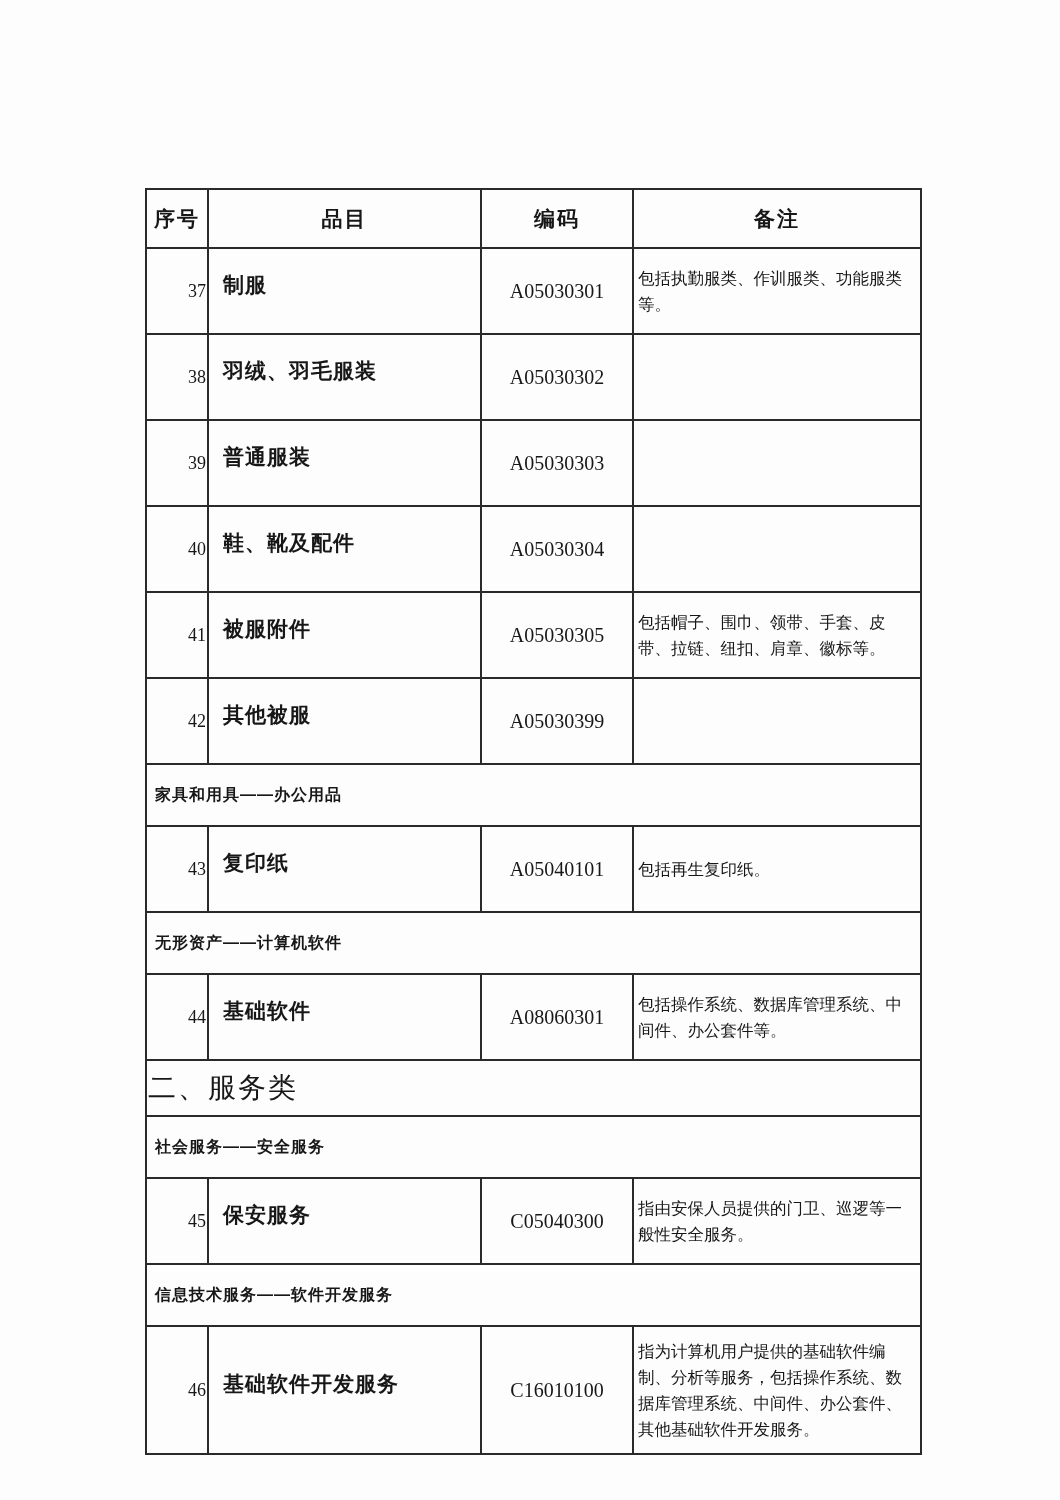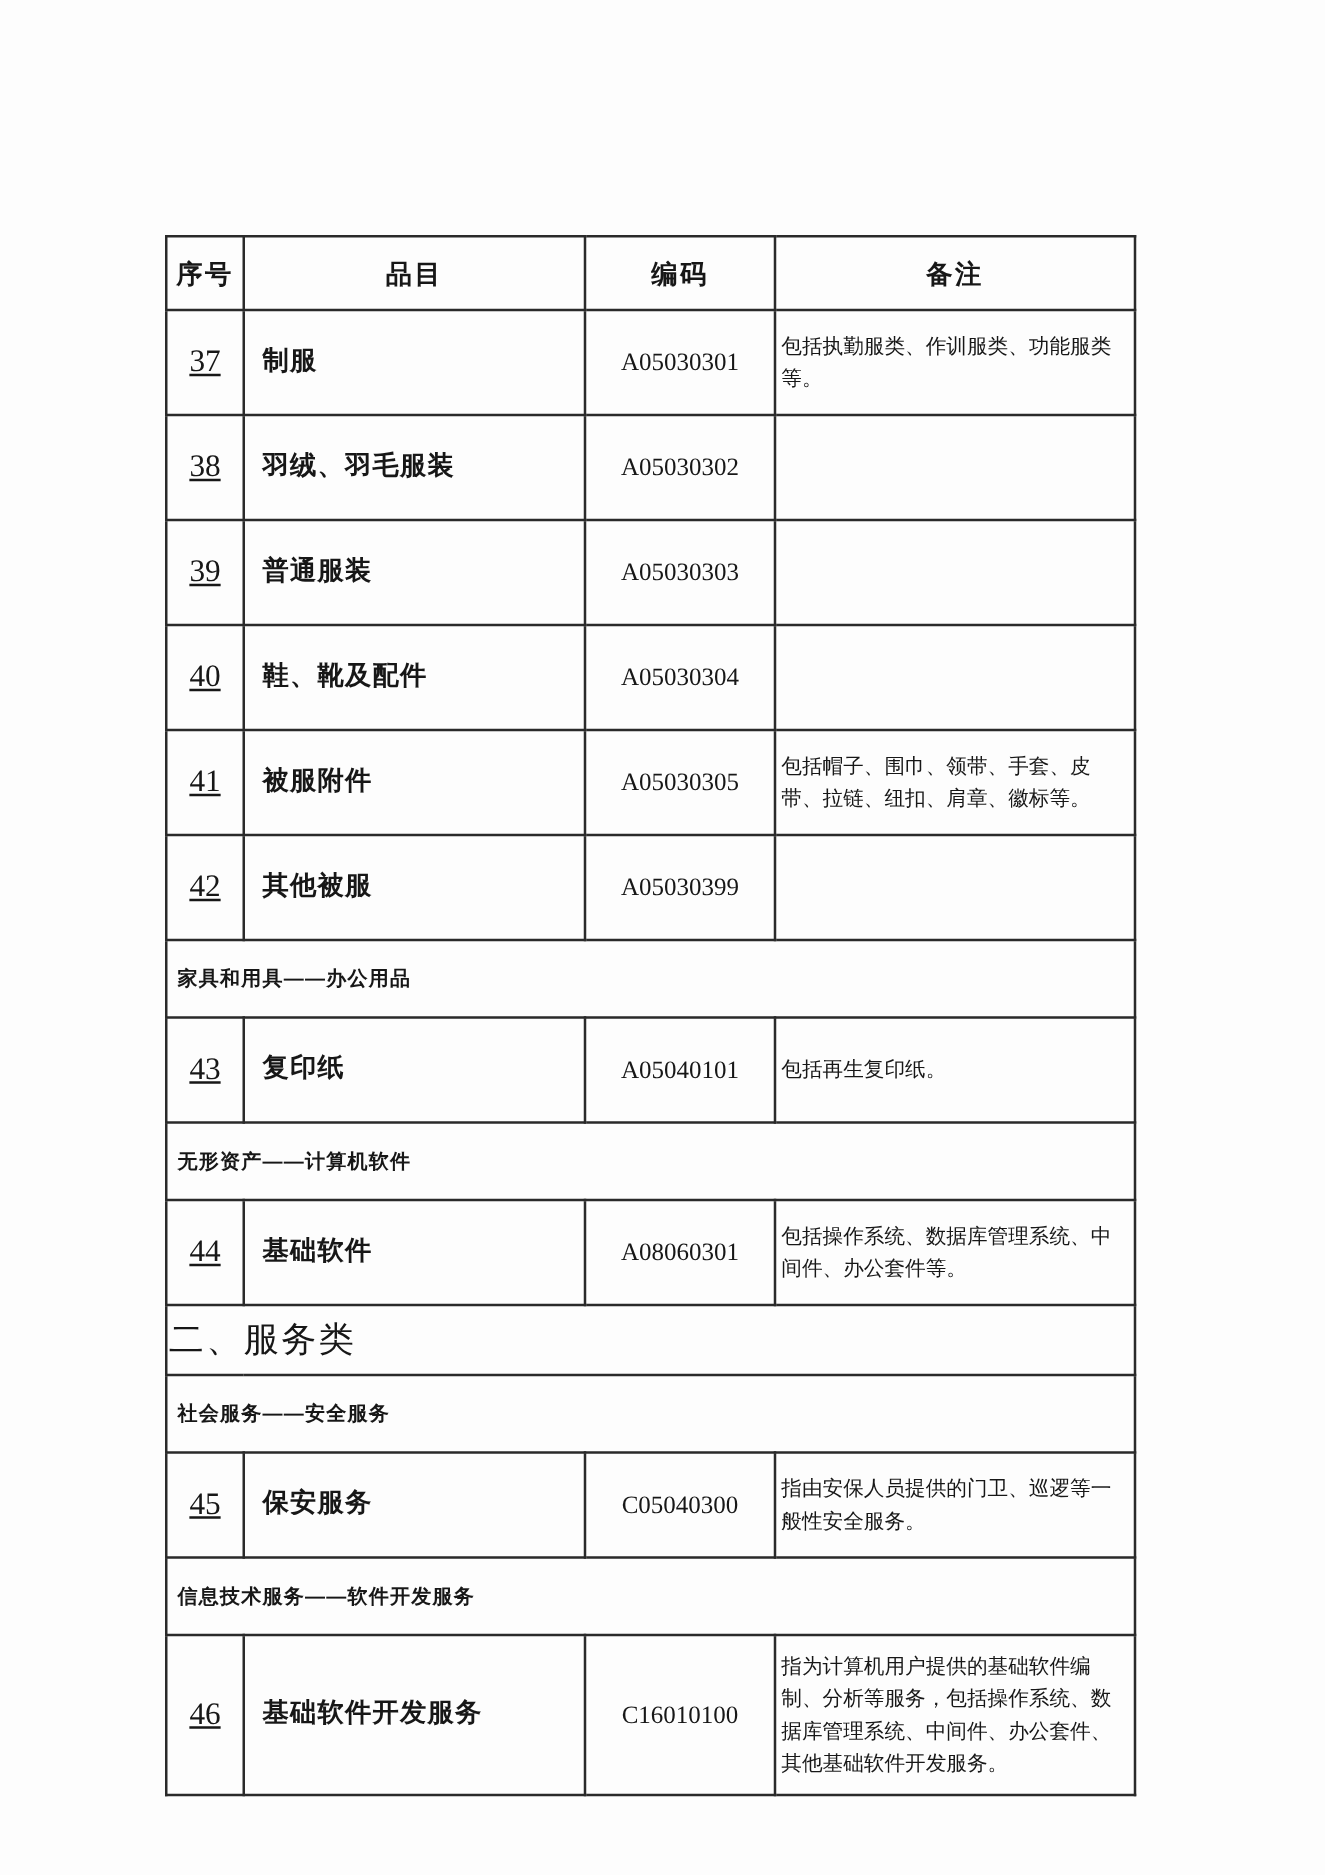"序号" table.catalog { left: 132px -> 145px }
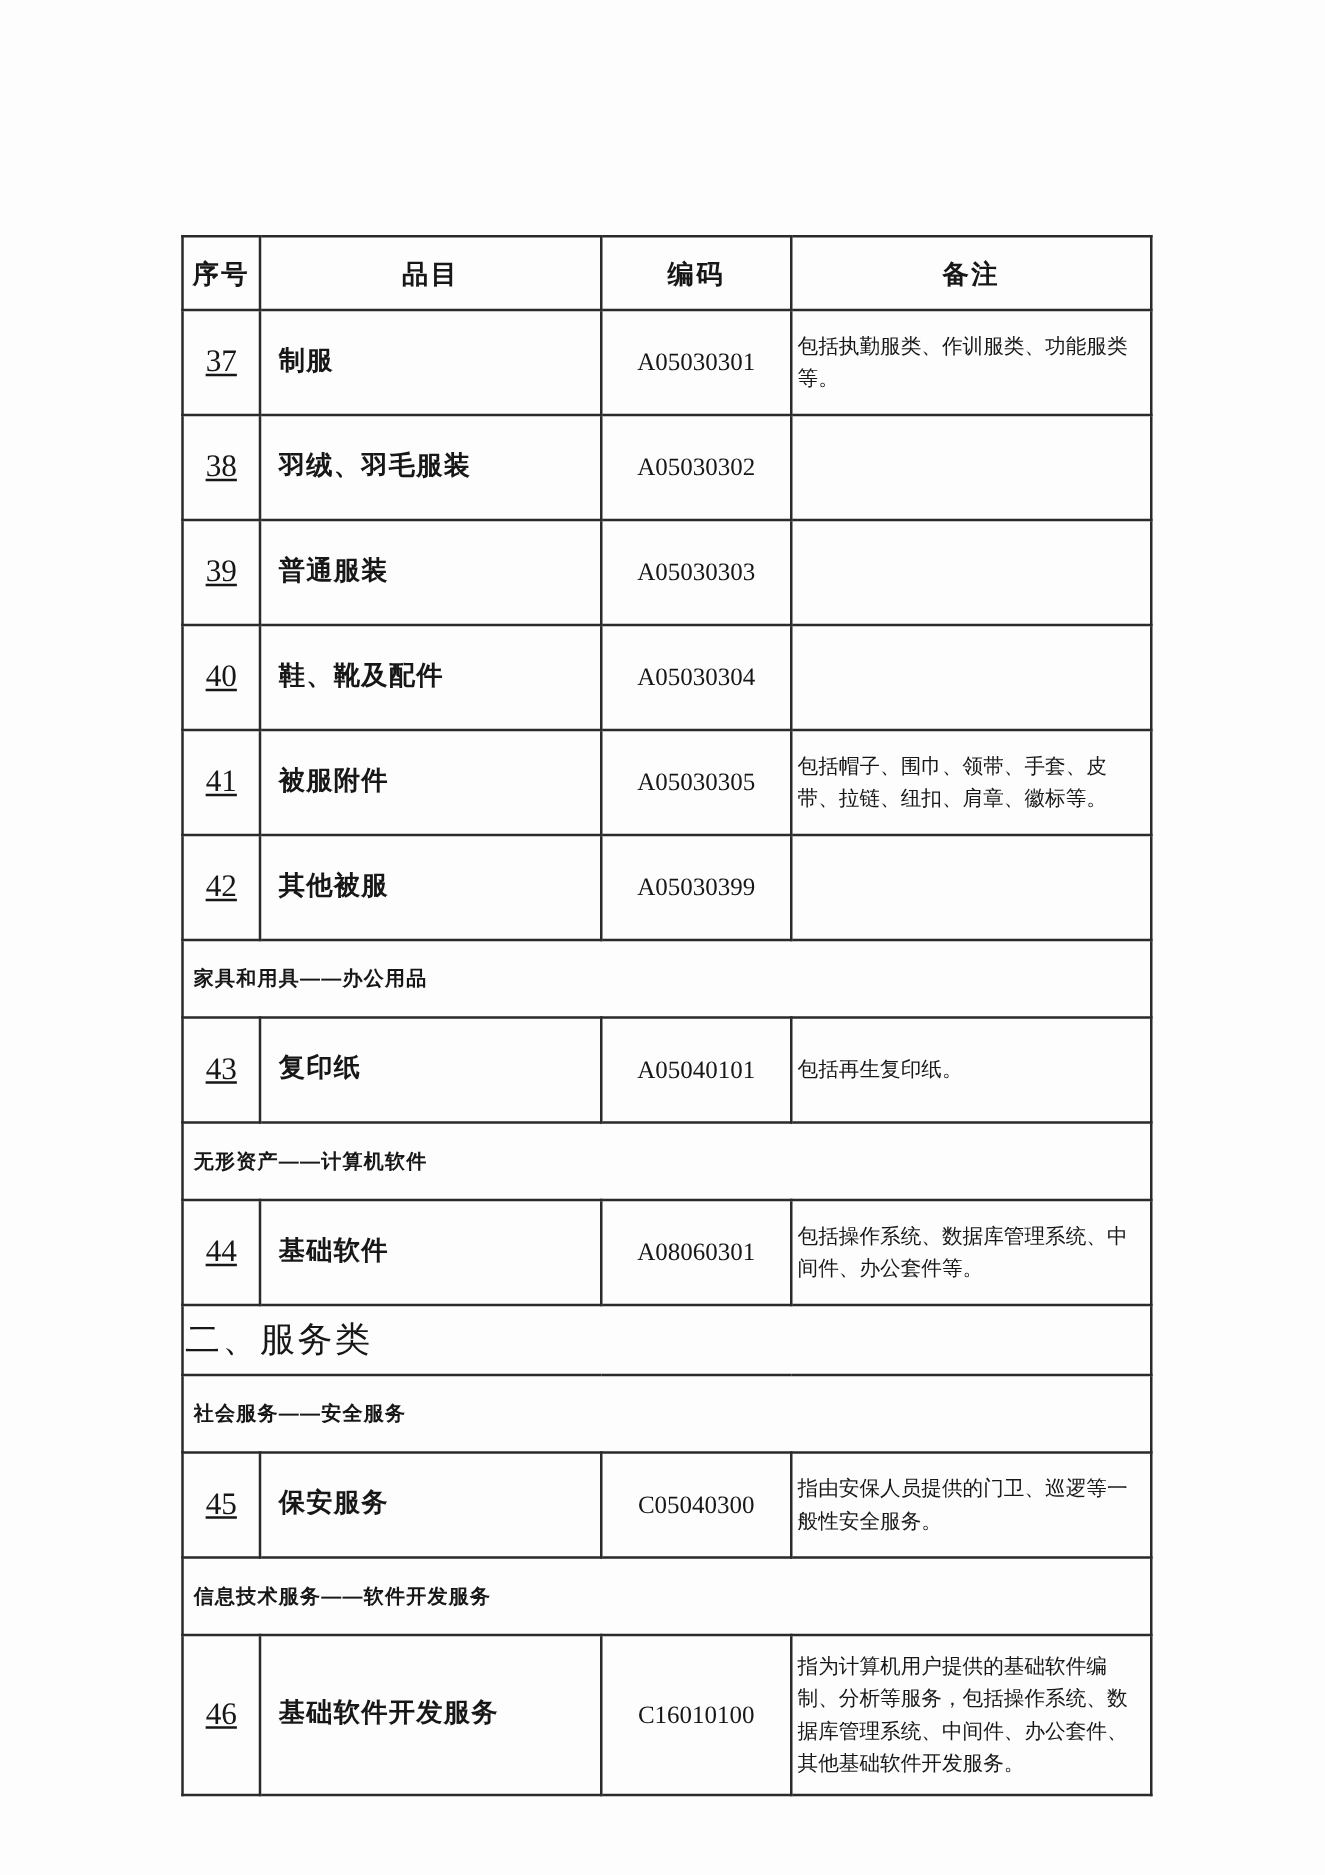"37" td.c-no { font-size: 25px -> 18px; text-align: center -> right; text-decoration: underline -> none }
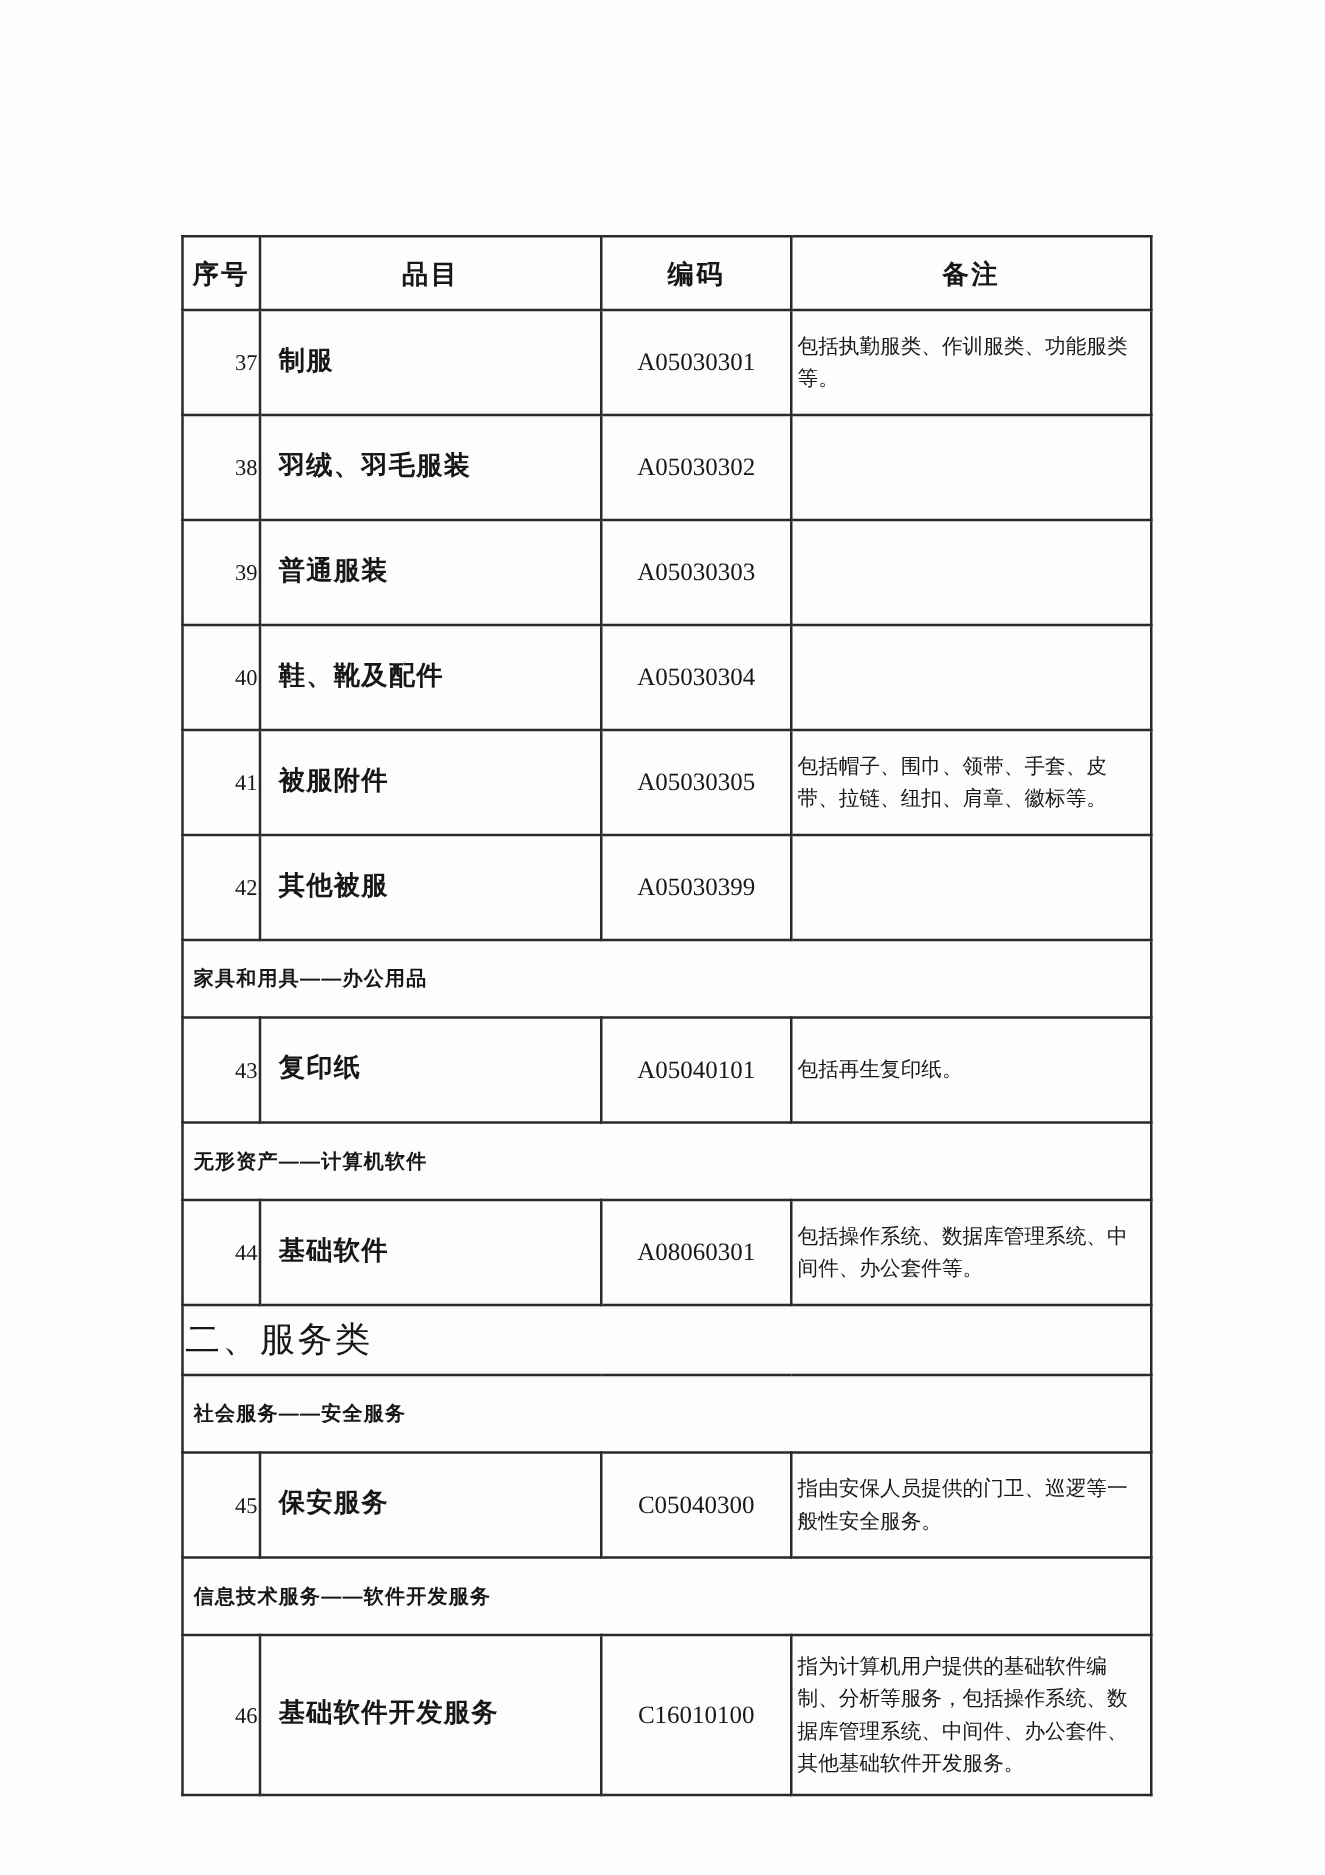"制服" td.c-name { padding: 6px 6px 8px 14px -> 6px 6px 18px 14px }
